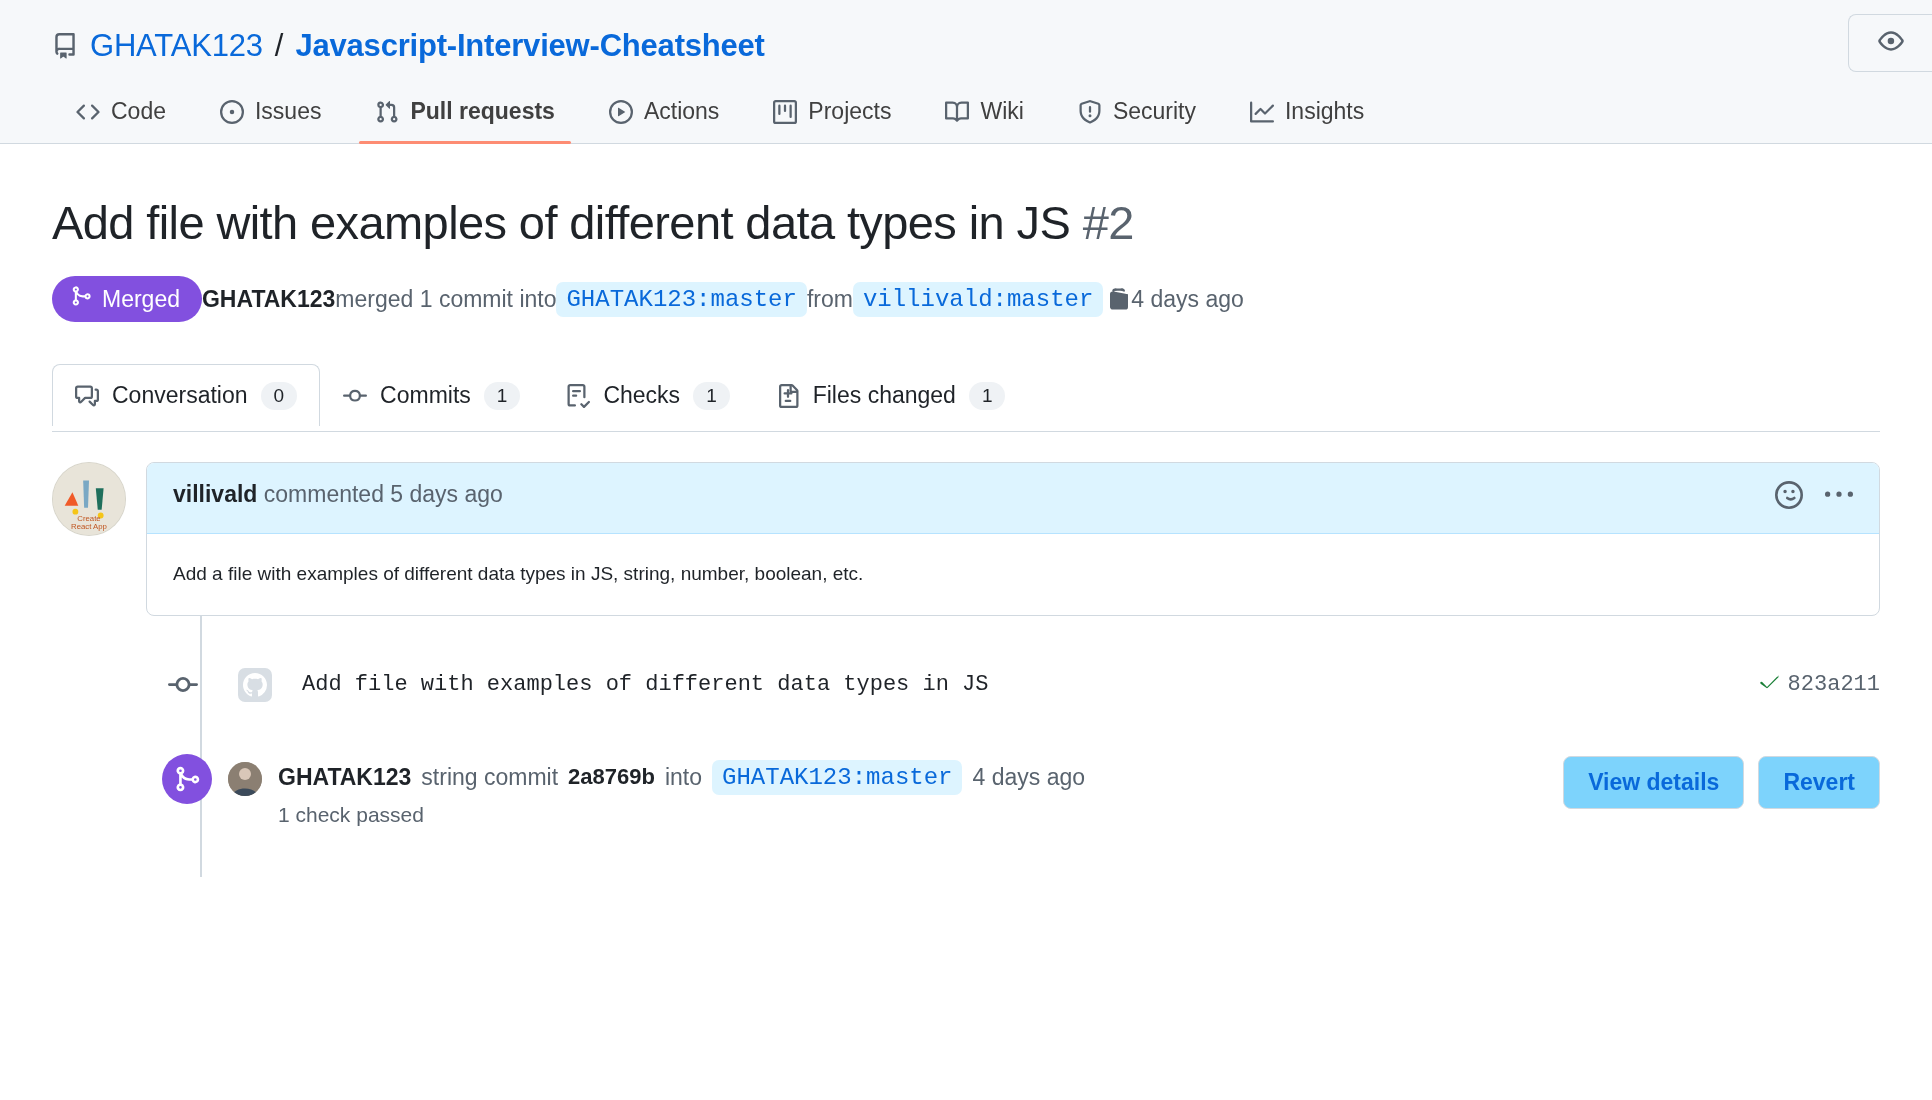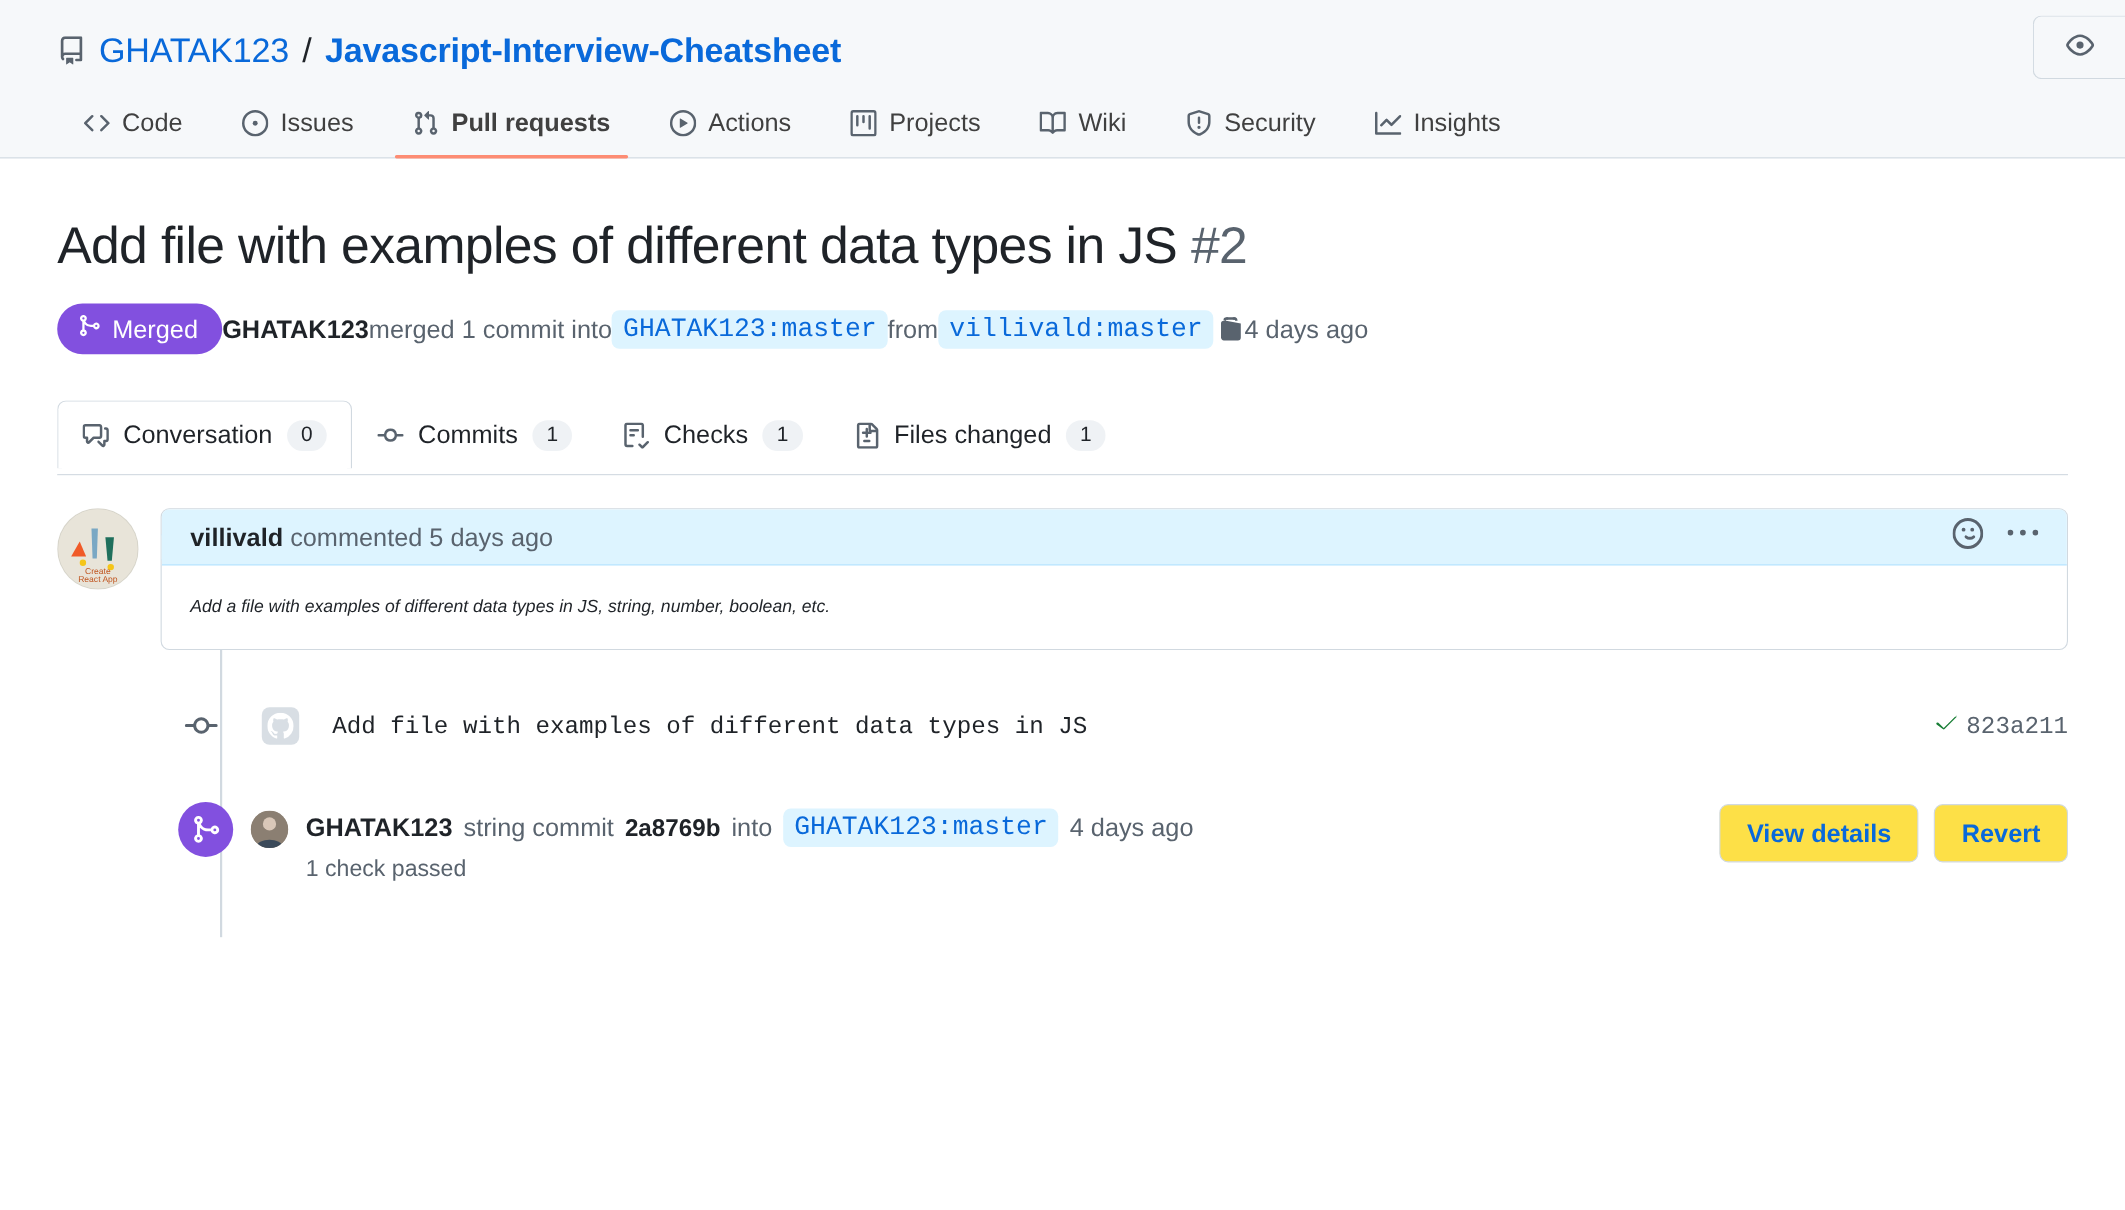"villivald commented 5 days ago" .comment-head { align-items: center -> flex-start; padding: 8px 26px -> 18px 26px }
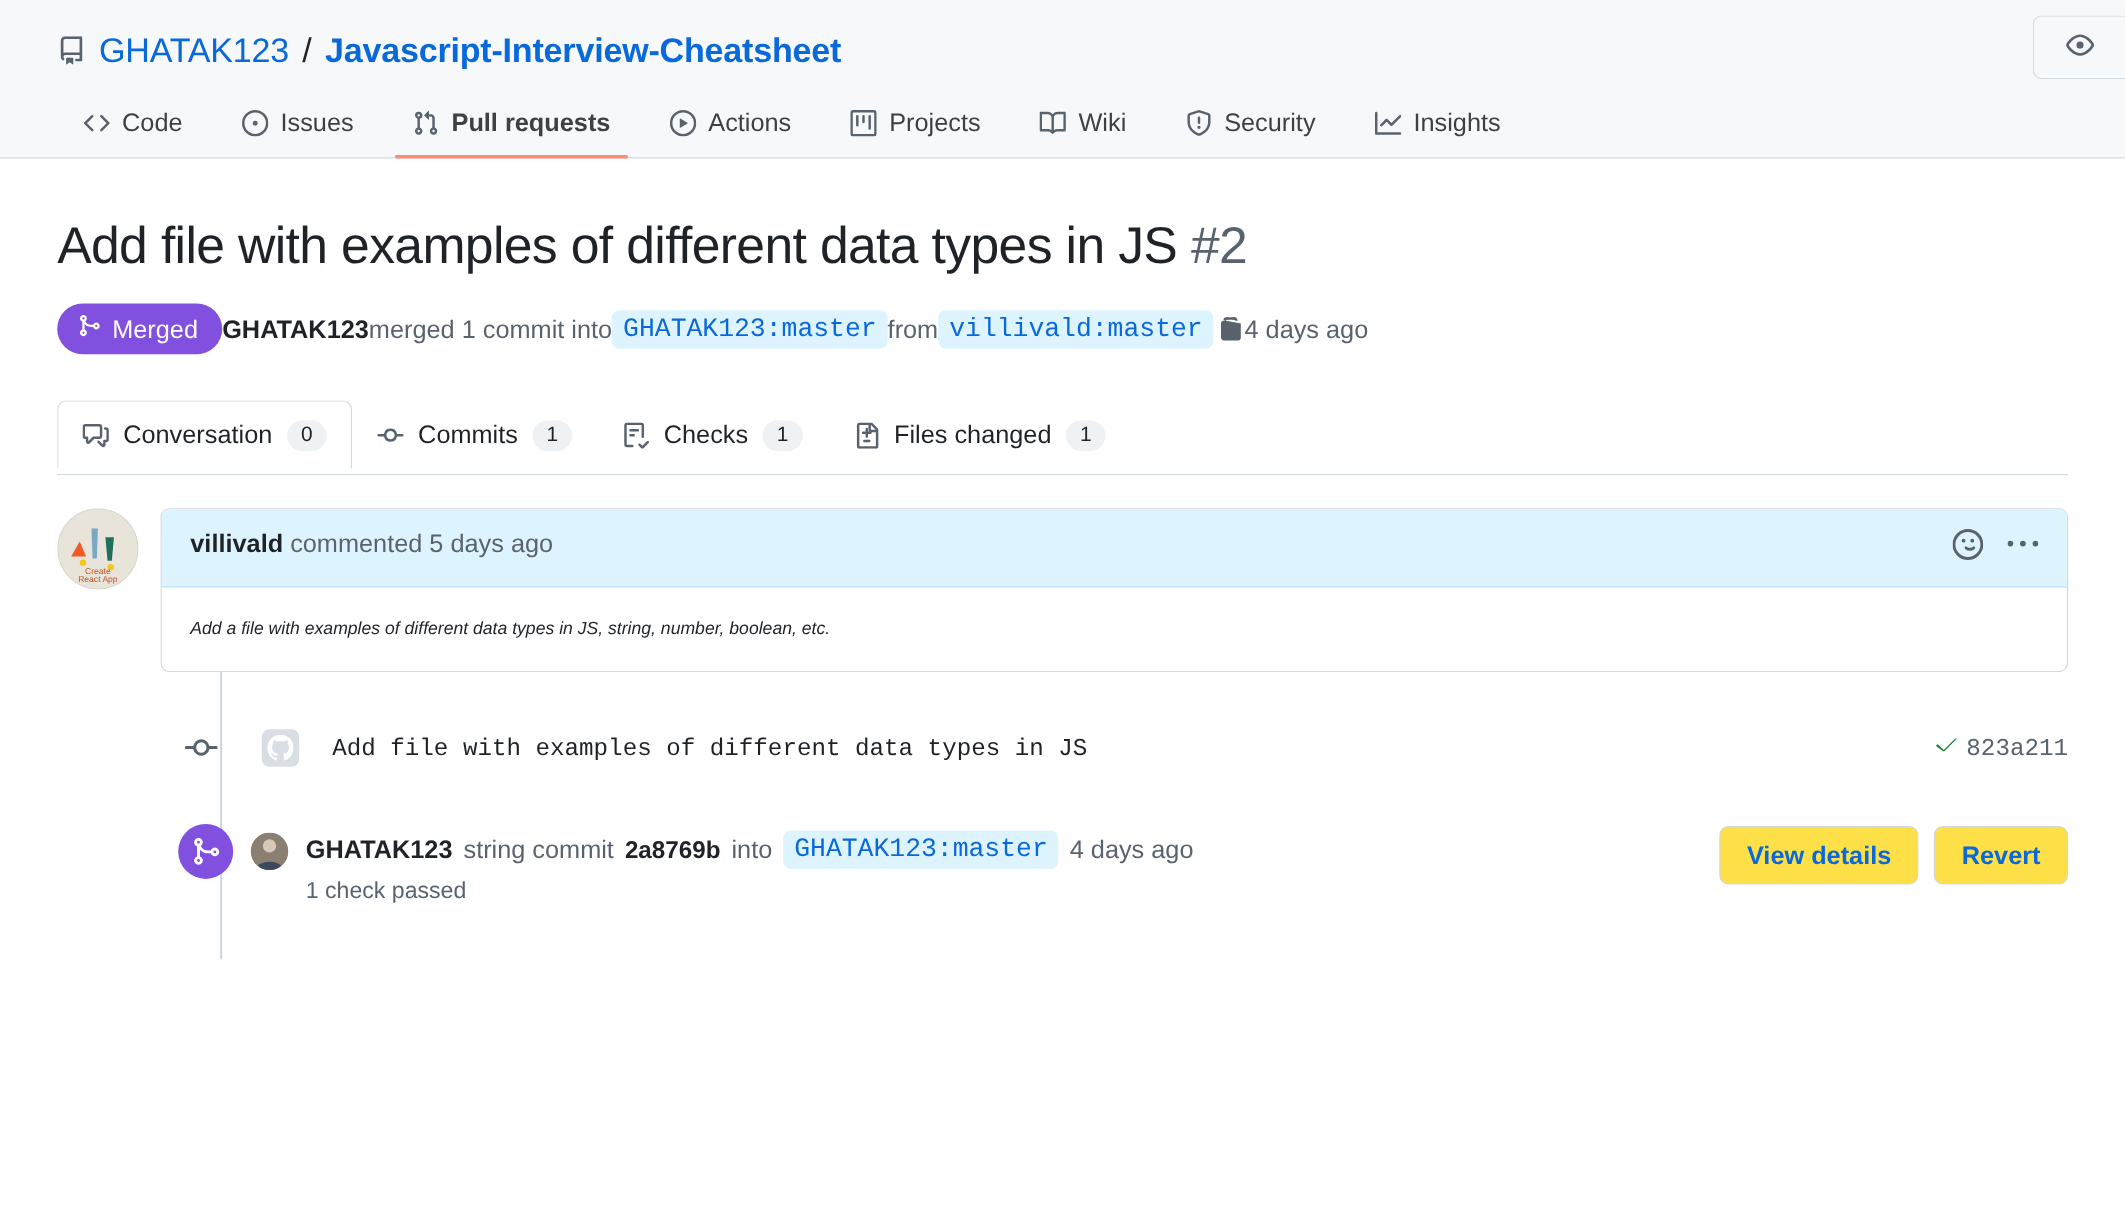"Add a file with examples" .comment-body { font-size: 16px -> 19px; font-style: italic -> none }
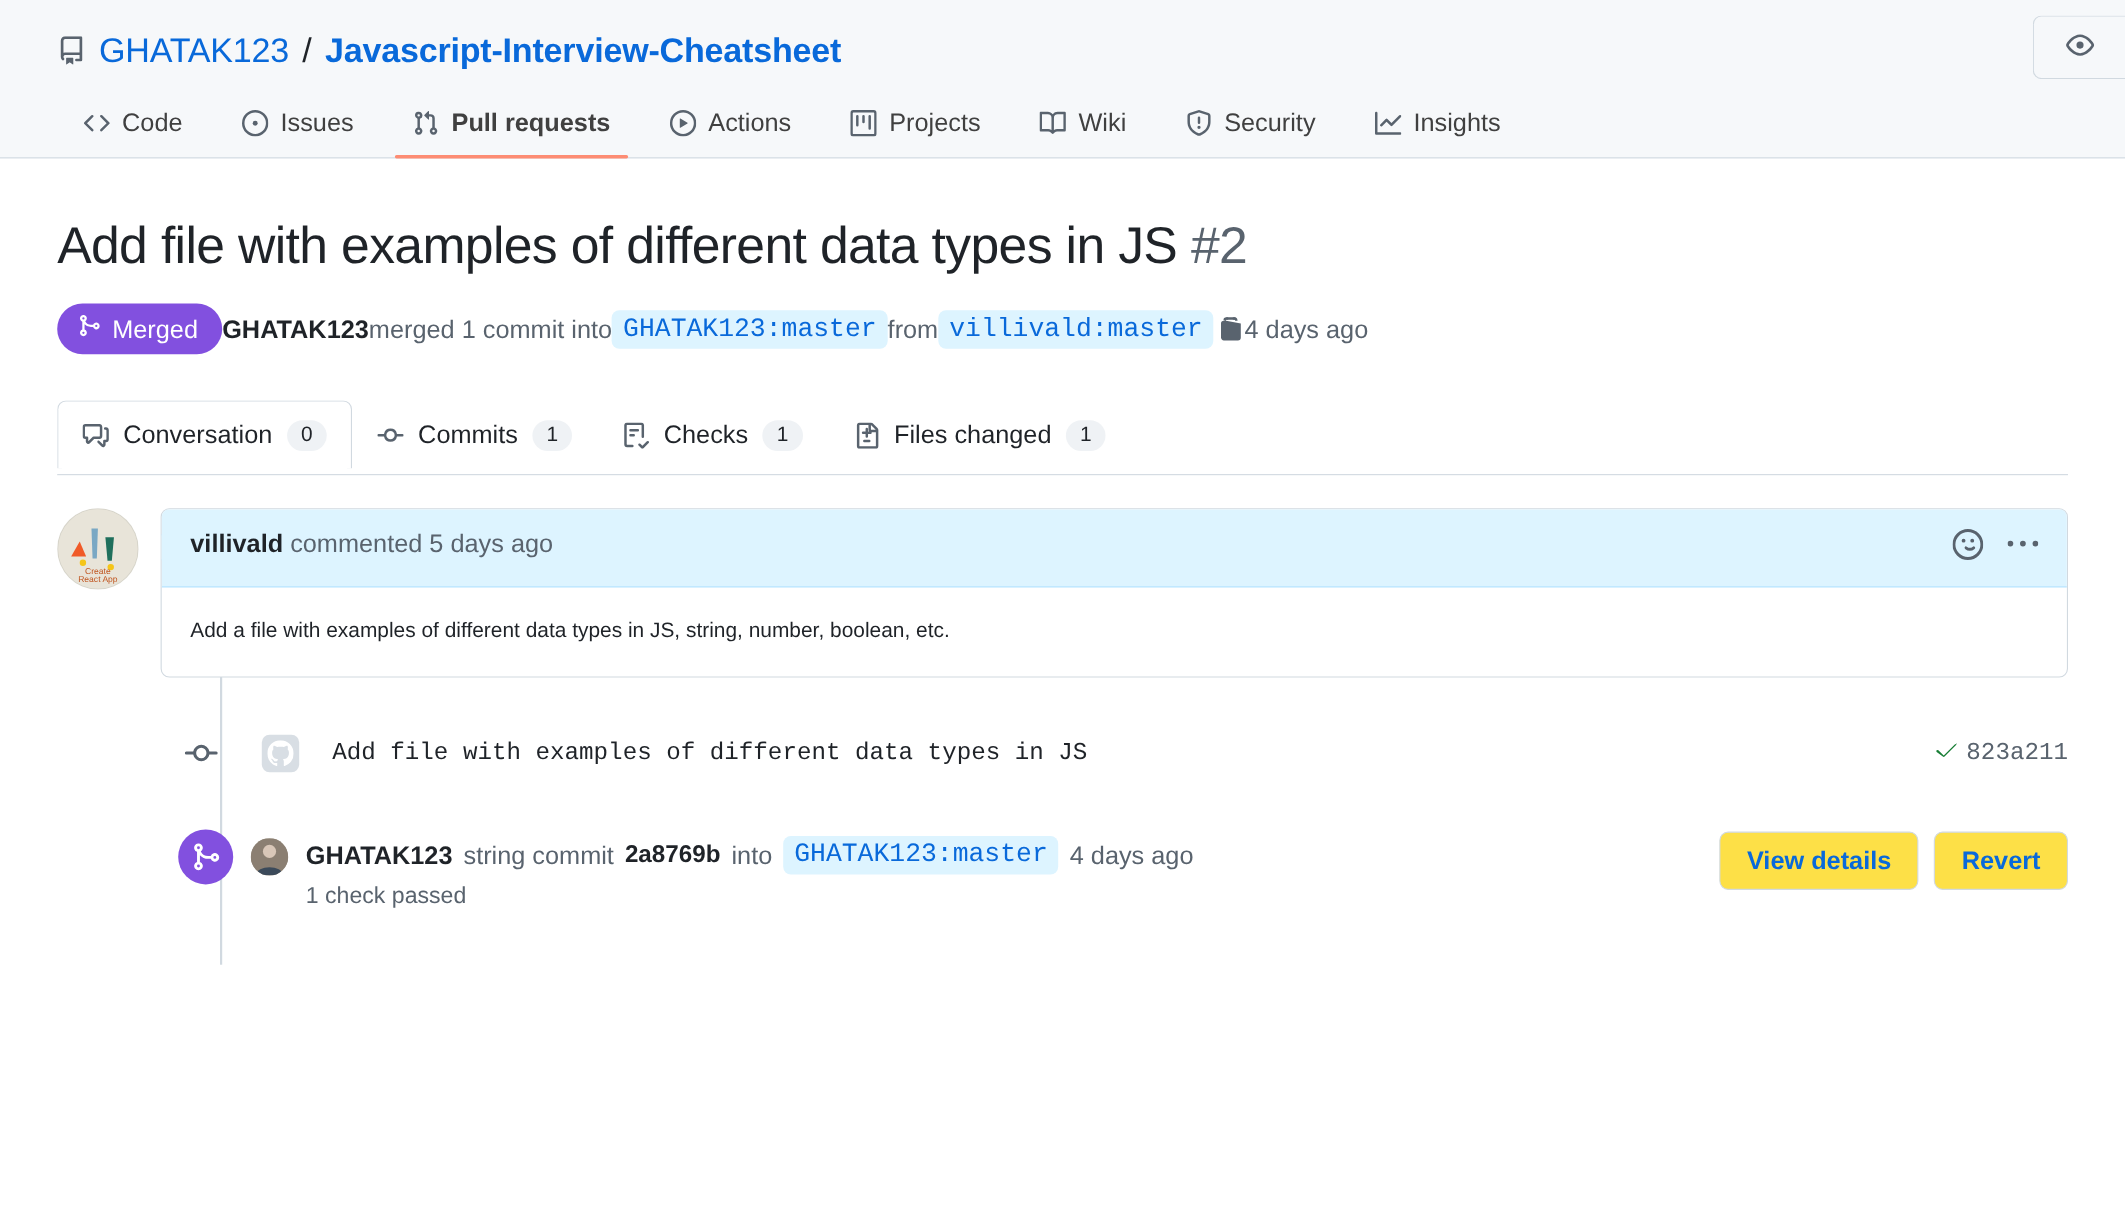"View details" .btn { background: #fde047 -> #7dd3fc }
